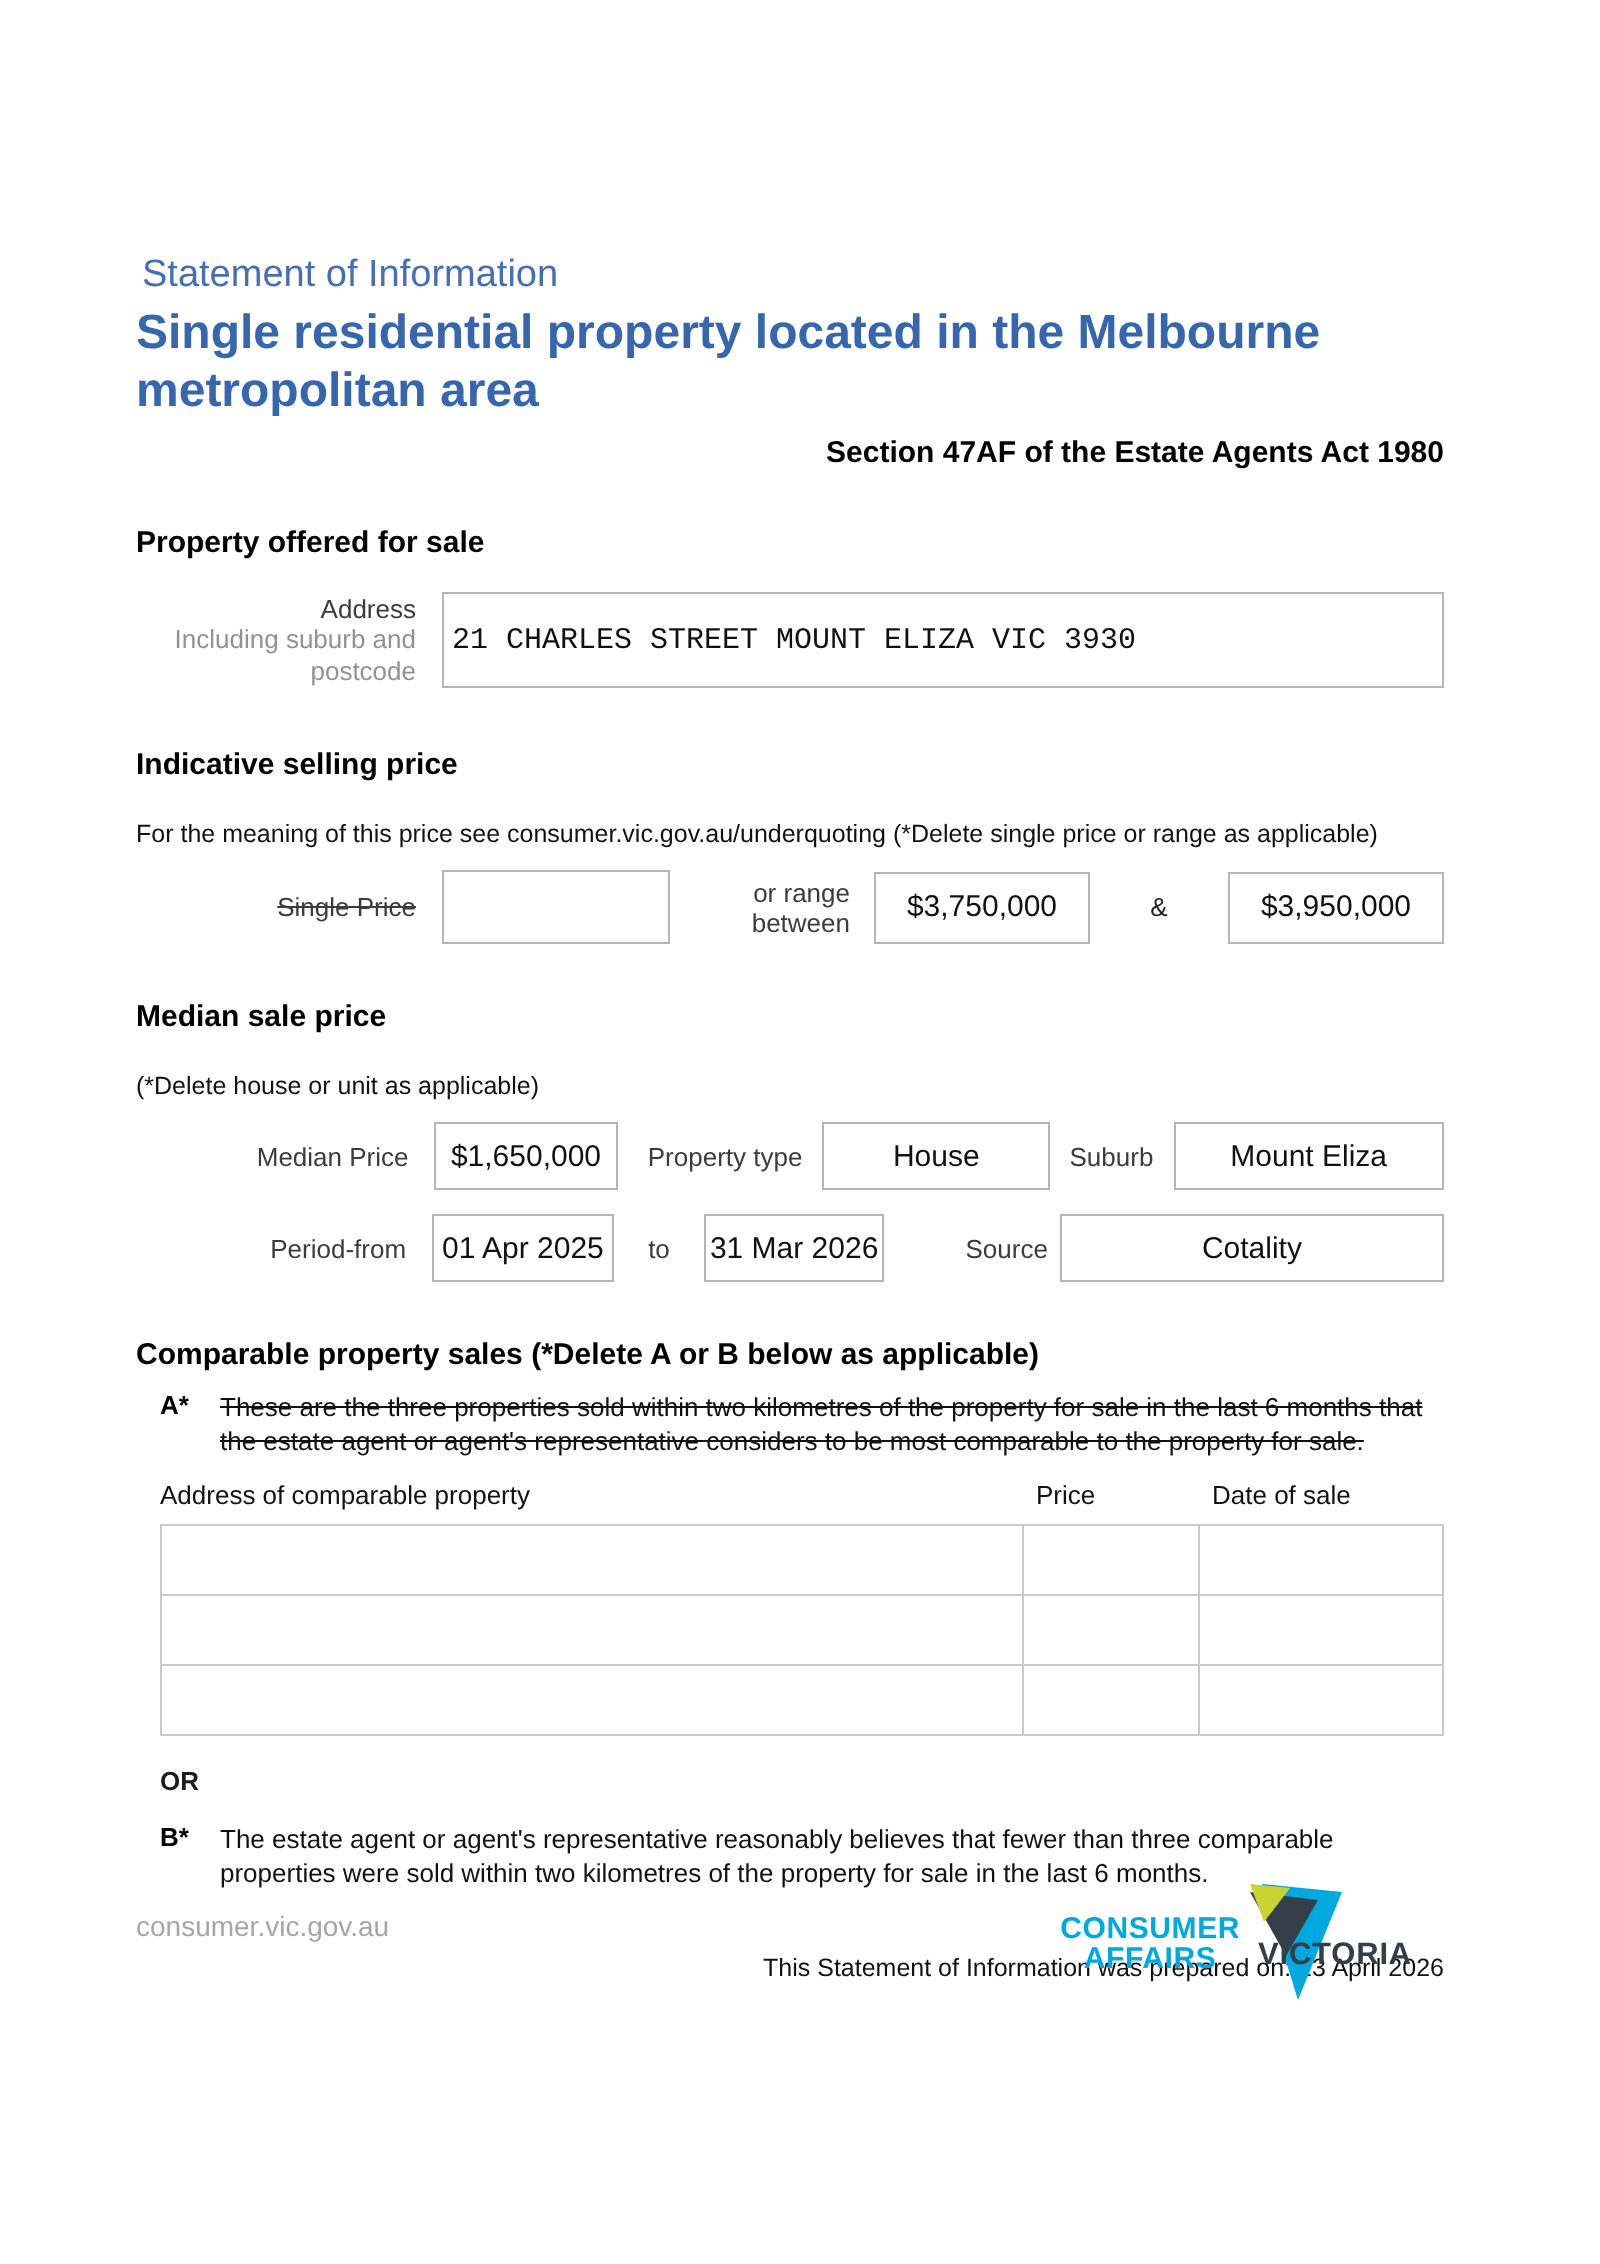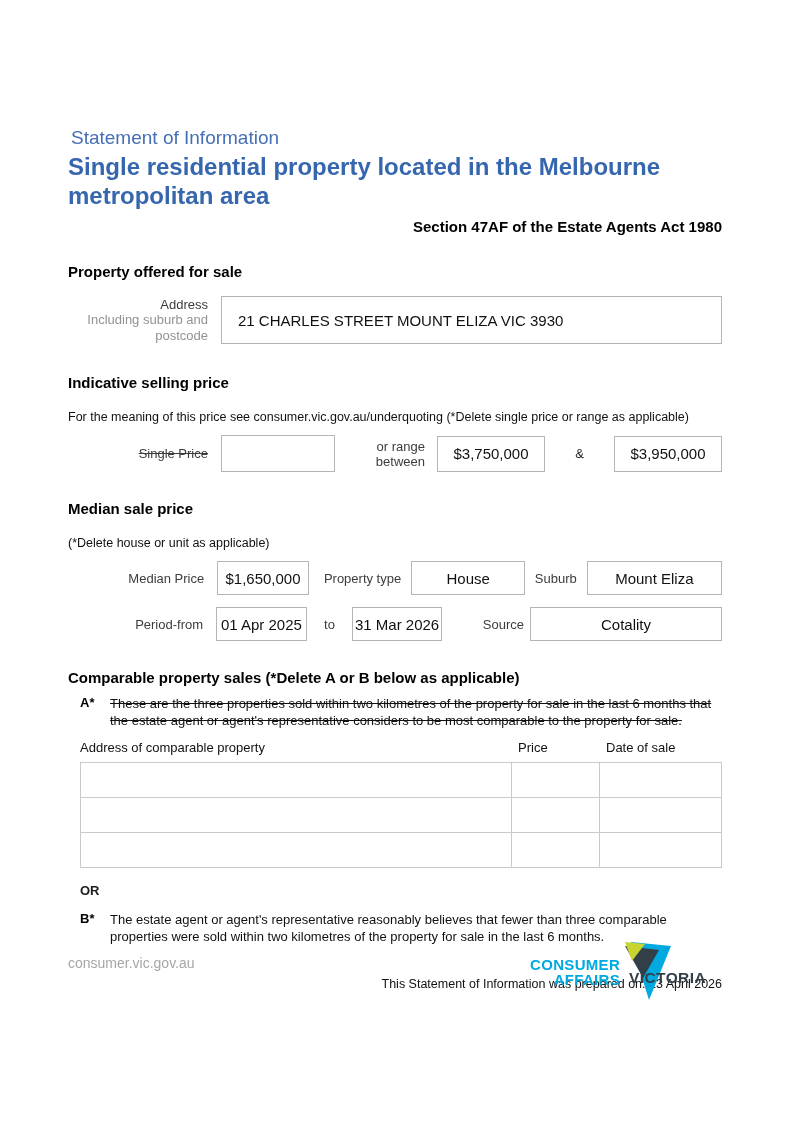"21 CHARLES STREET MOUNT ELIZA" .box.left-text { font-family: none -> Liberation Mono, monospace; padding-left: 16px -> 4px }
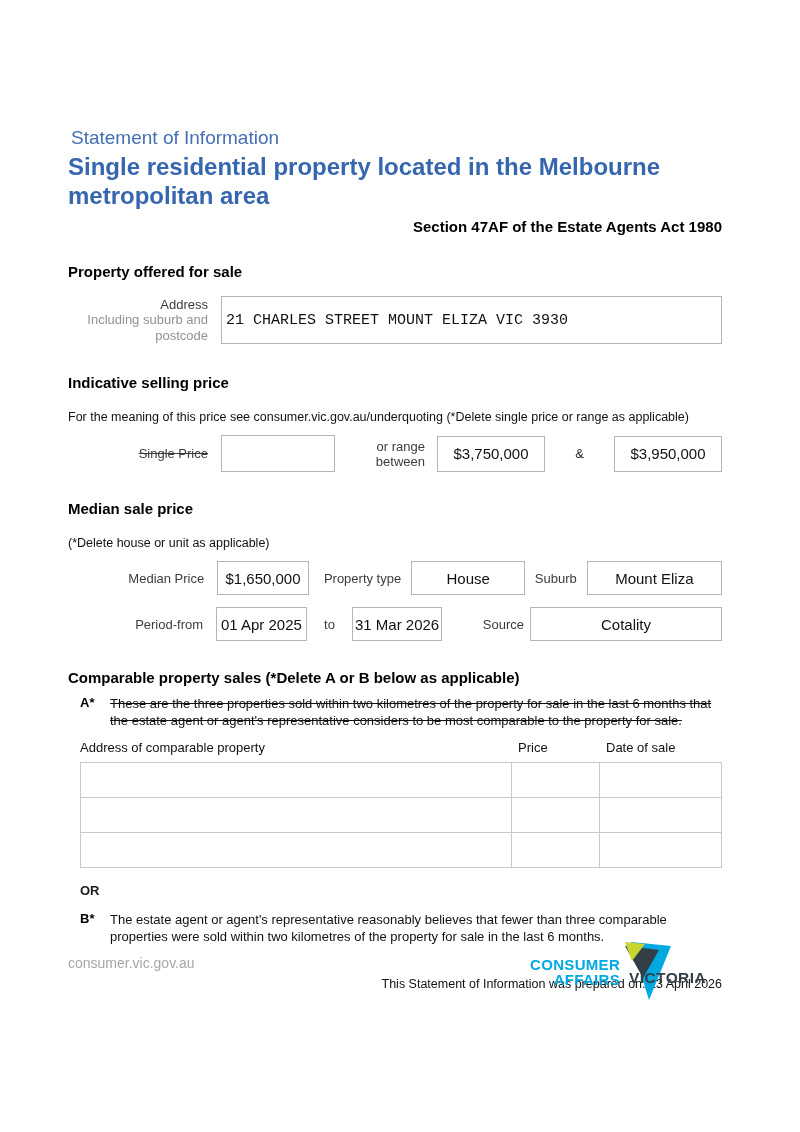"CONSUMER" .logo-names { align-items: flex-end -> center }
